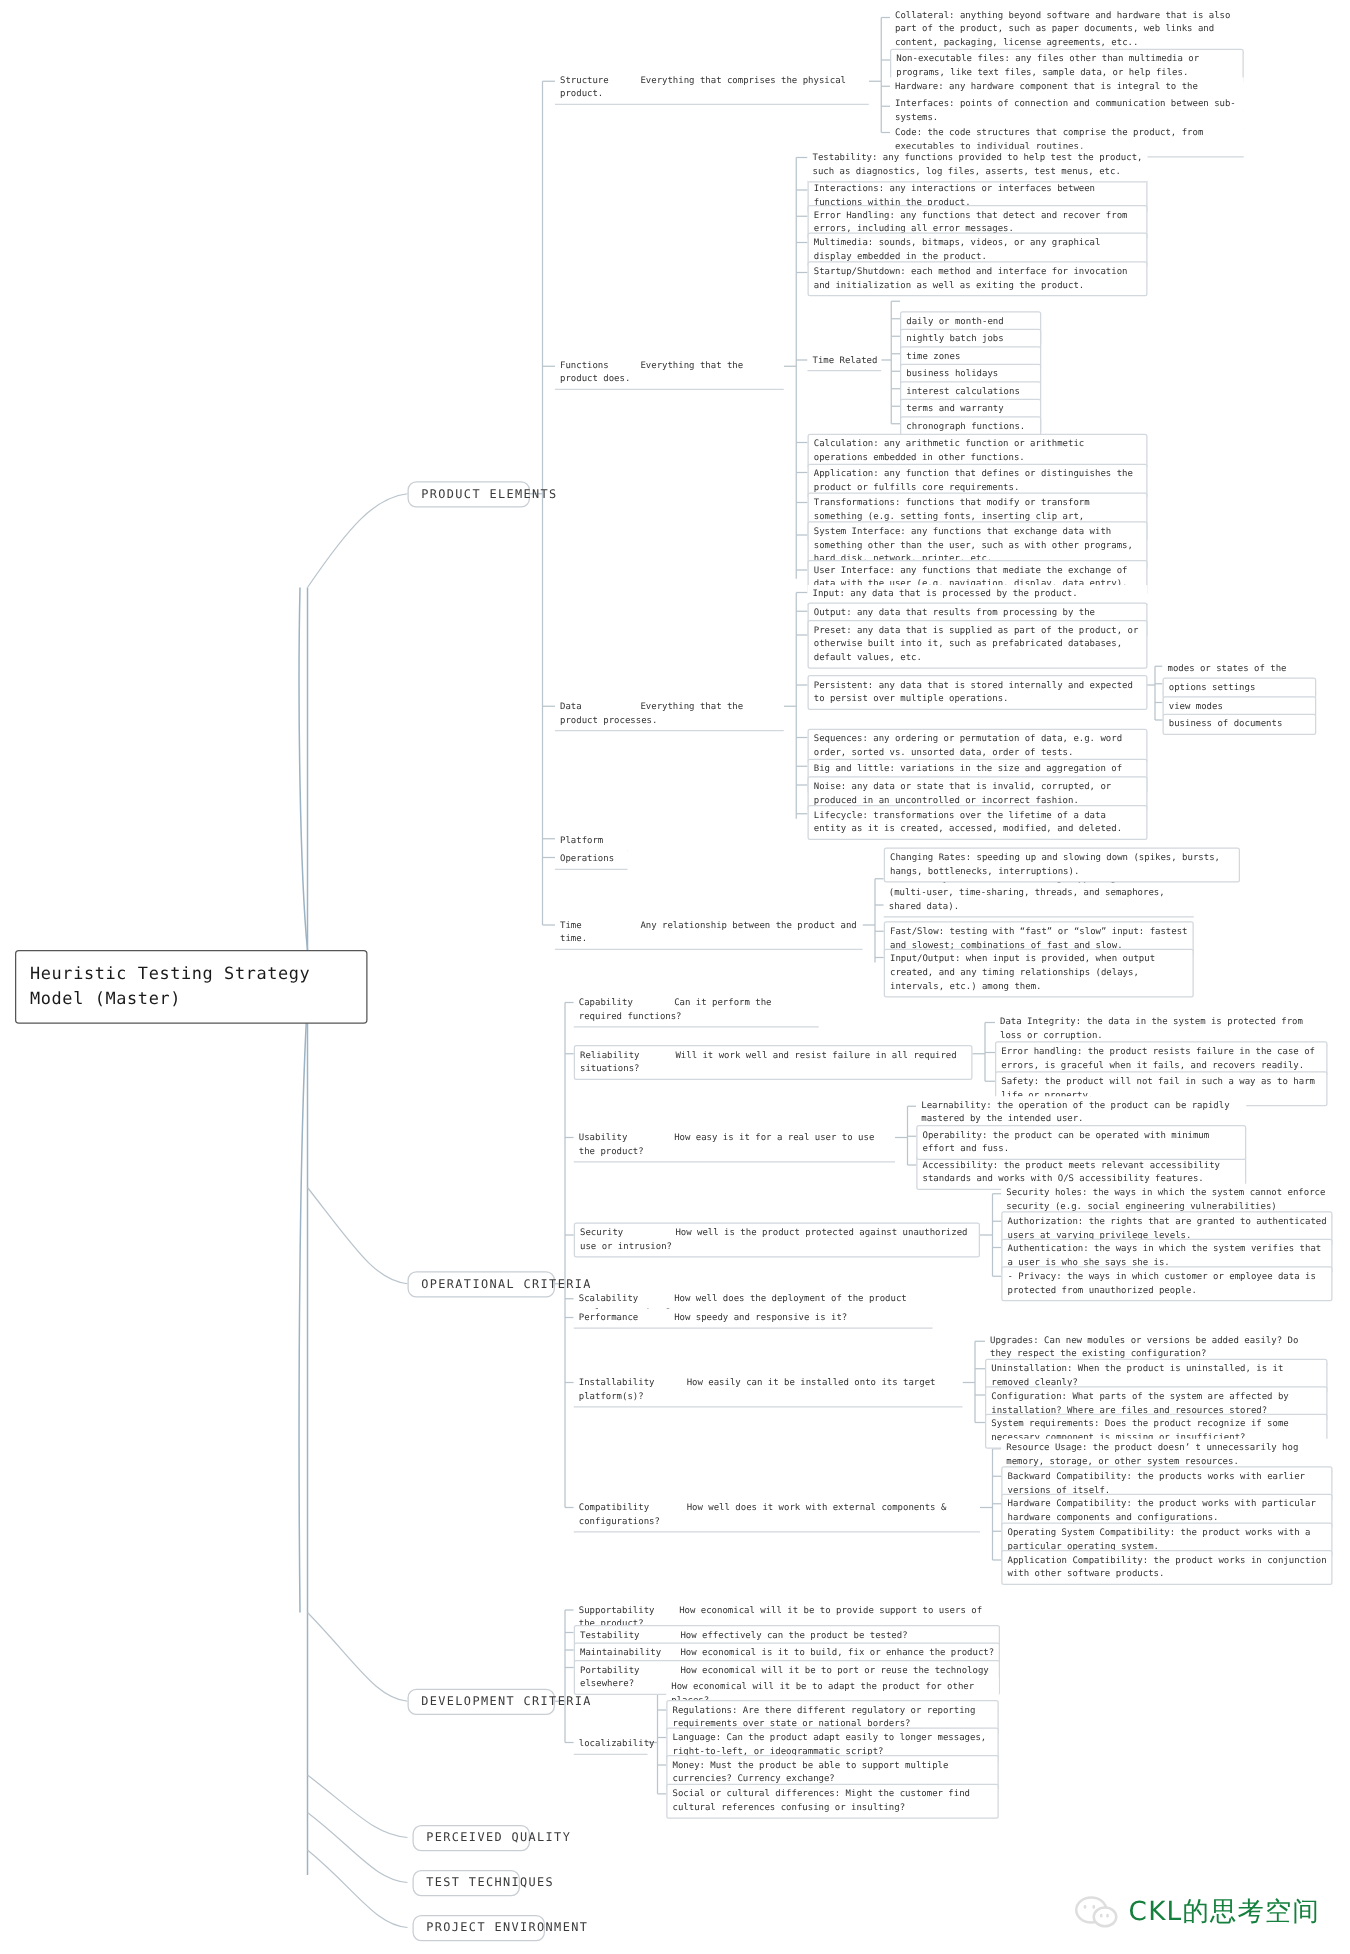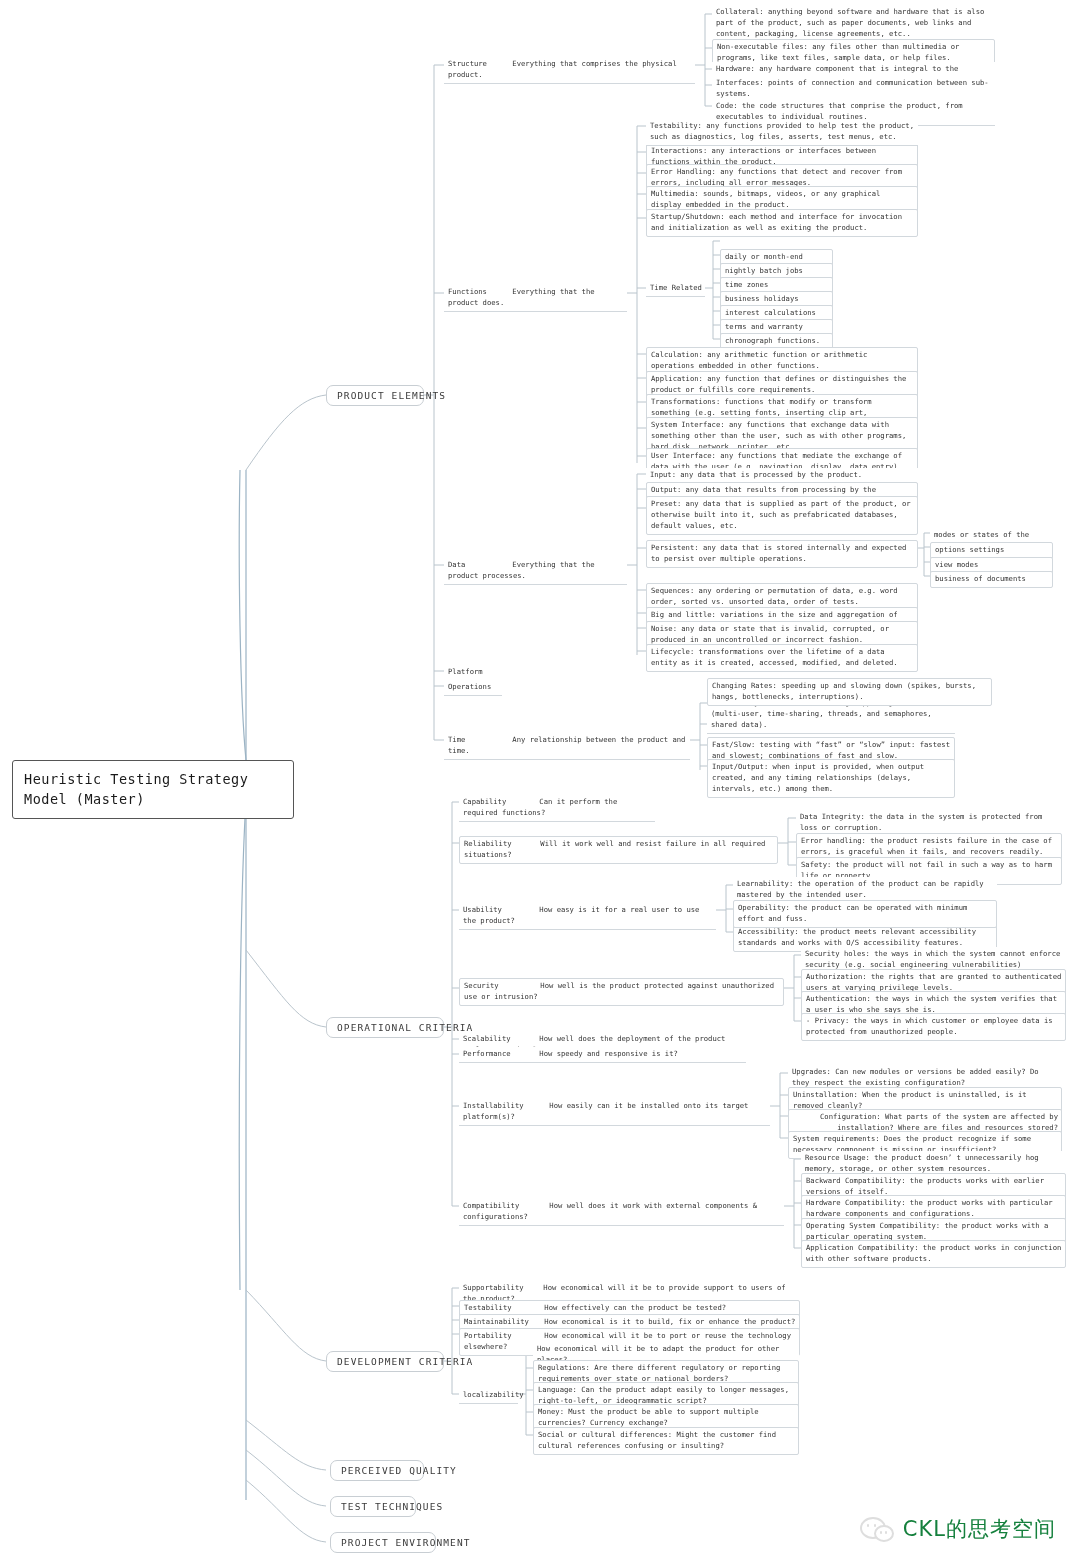"Configuration: What parts of the" div.node { text-align: right -> none }
